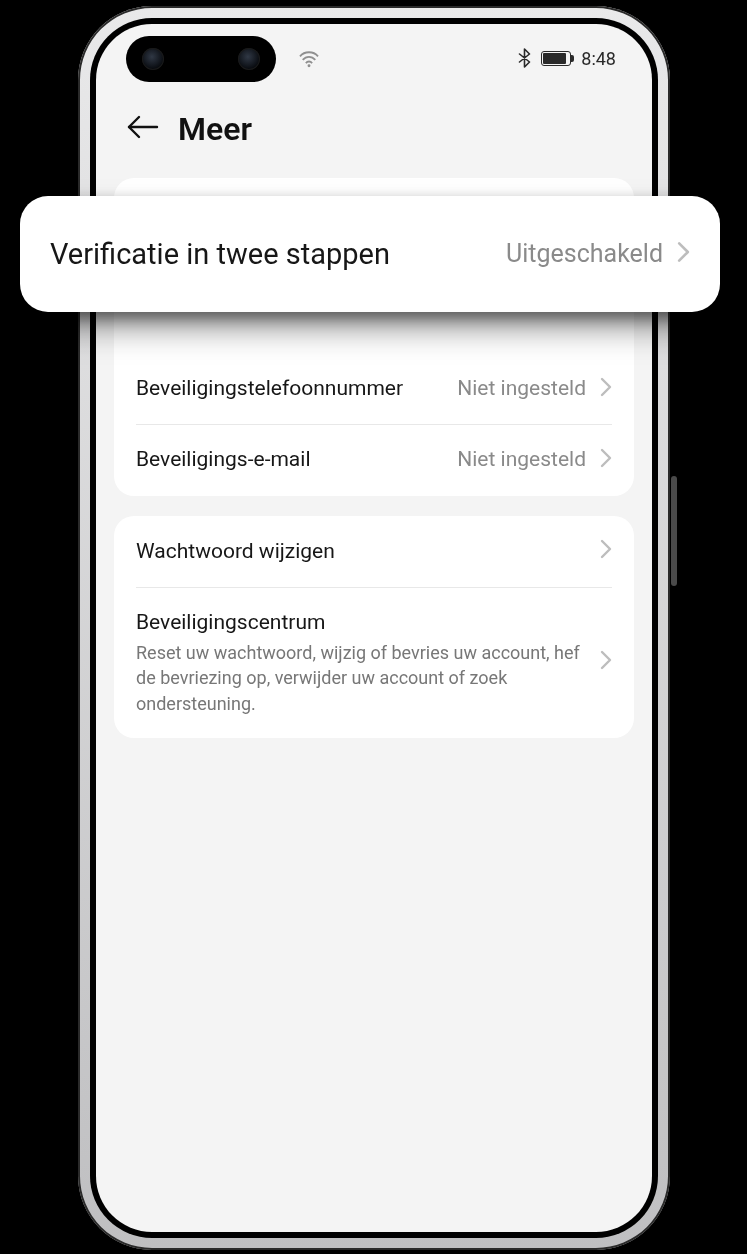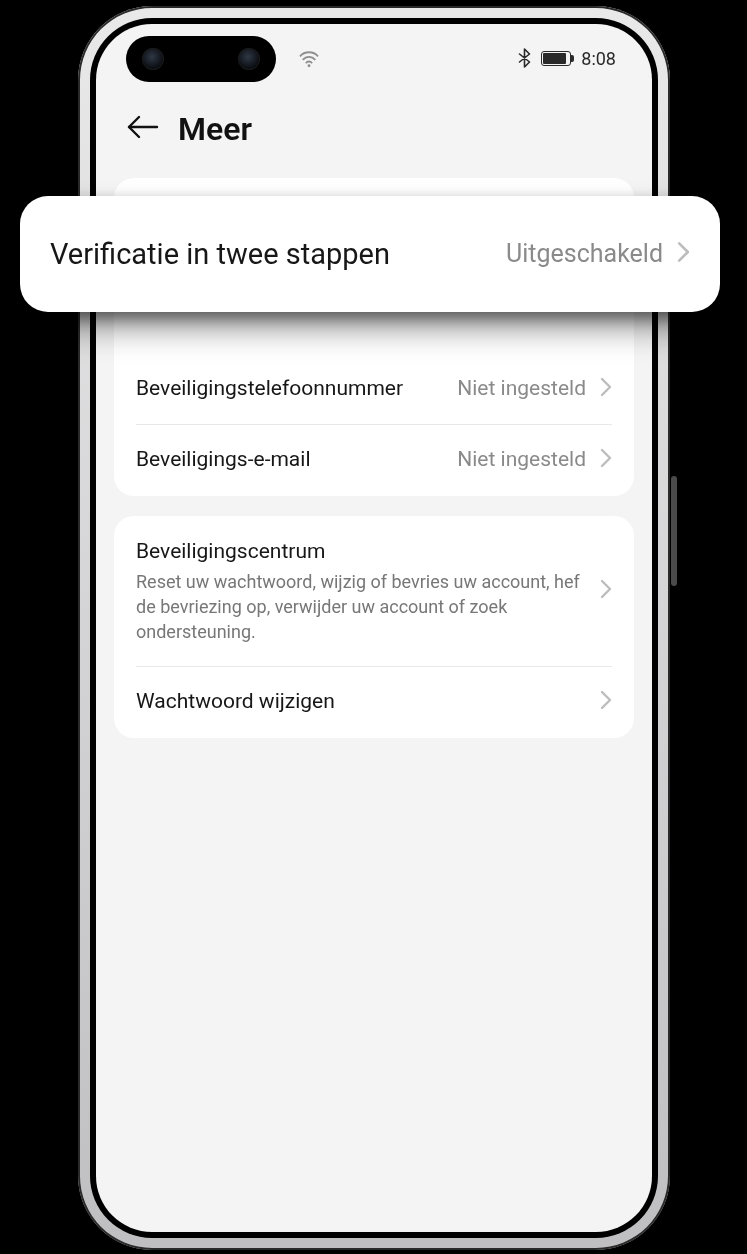"8:08" span { text: 8:08 -> 8:48 }
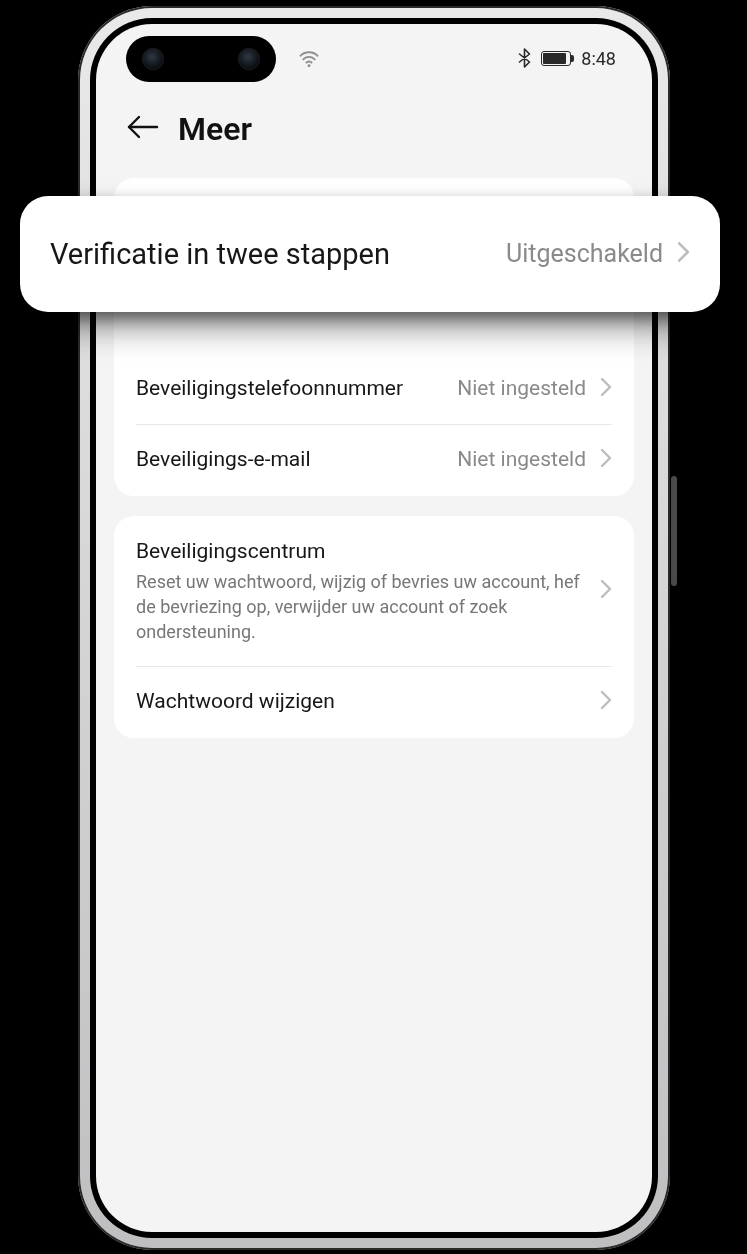"Beveiligingscentrum" div.row { order: before "Wachtwoord wijzigen" -> after "Wachtwoord wijzigen" }
